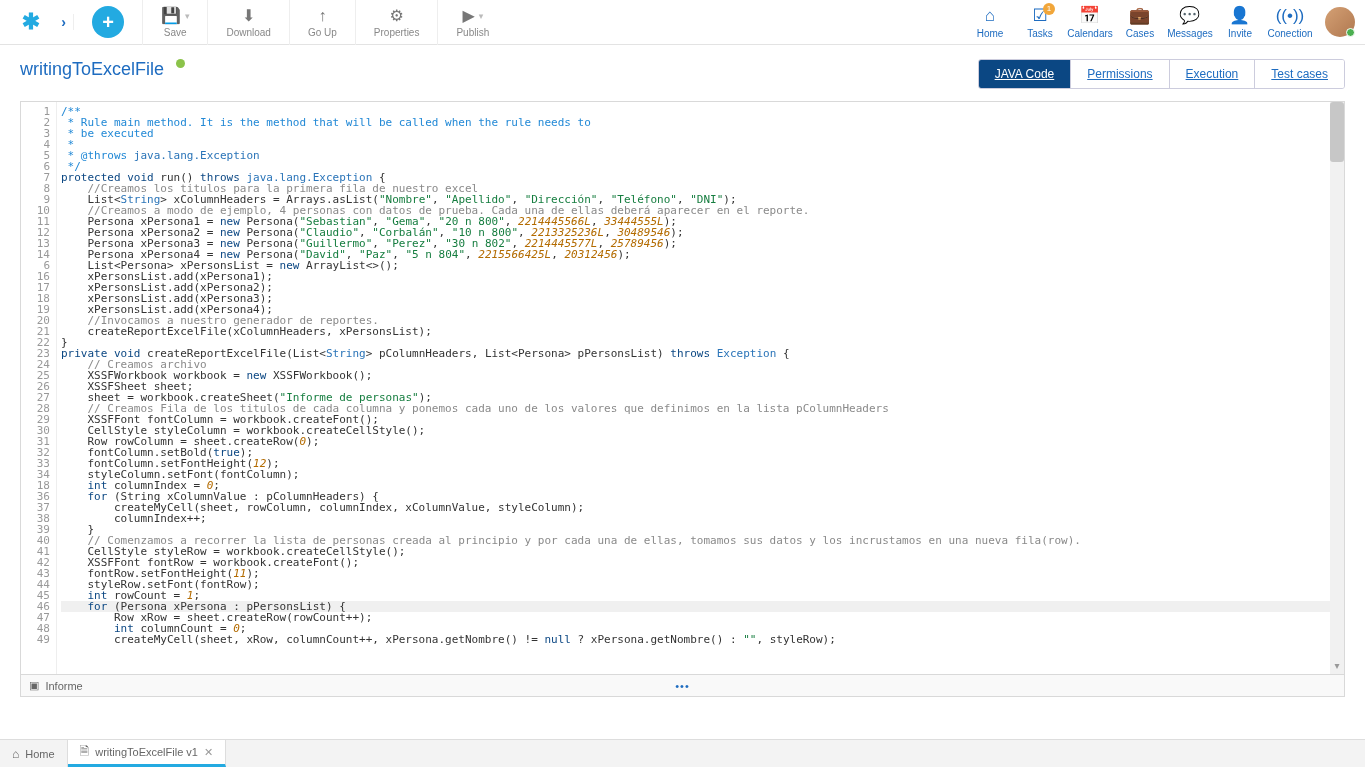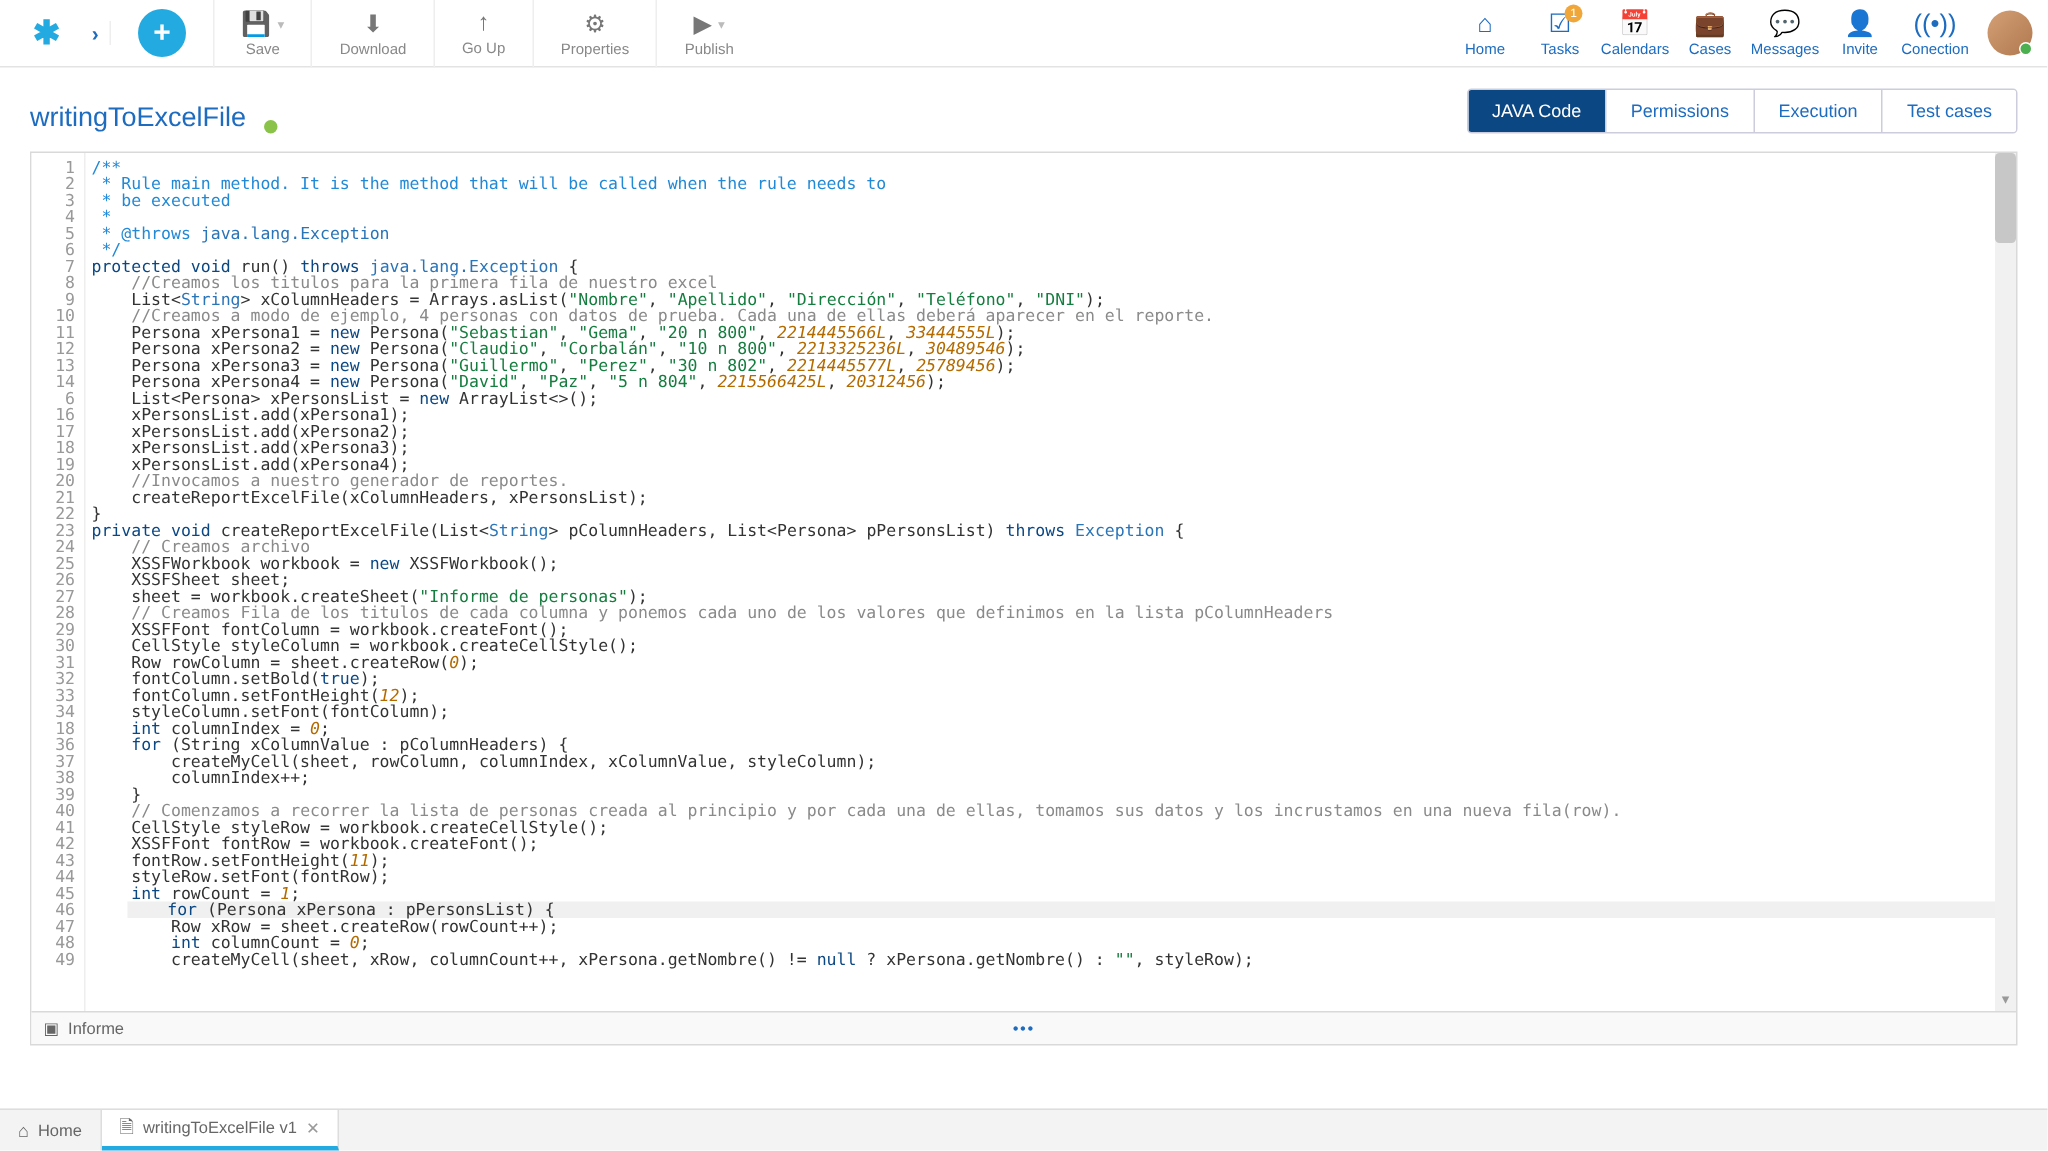"writingToExcelFile" .title-row { align-items: flex-end -> flex-start }
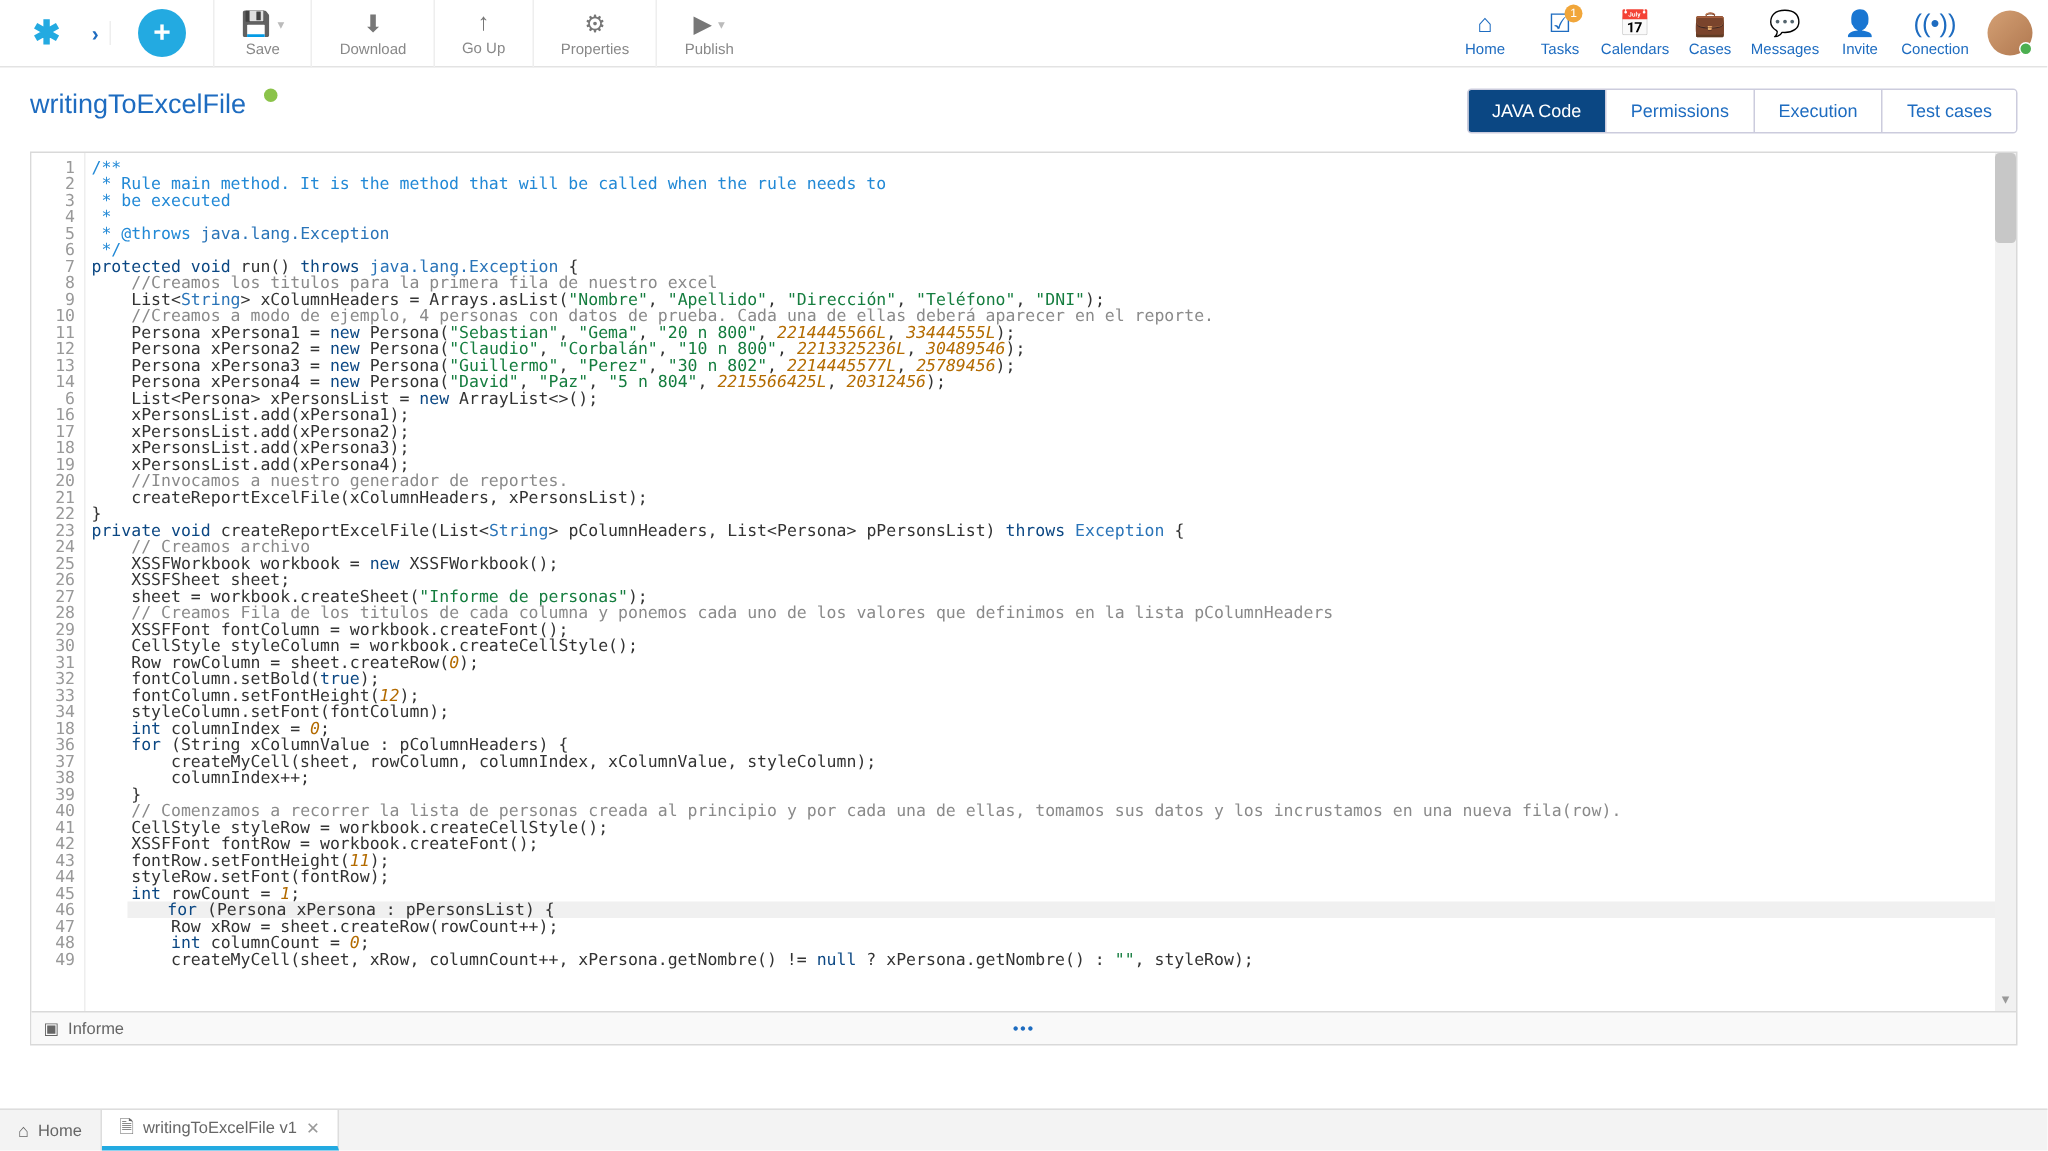"JAVA Code" .tab-btn { text-decoration: none -> underline }
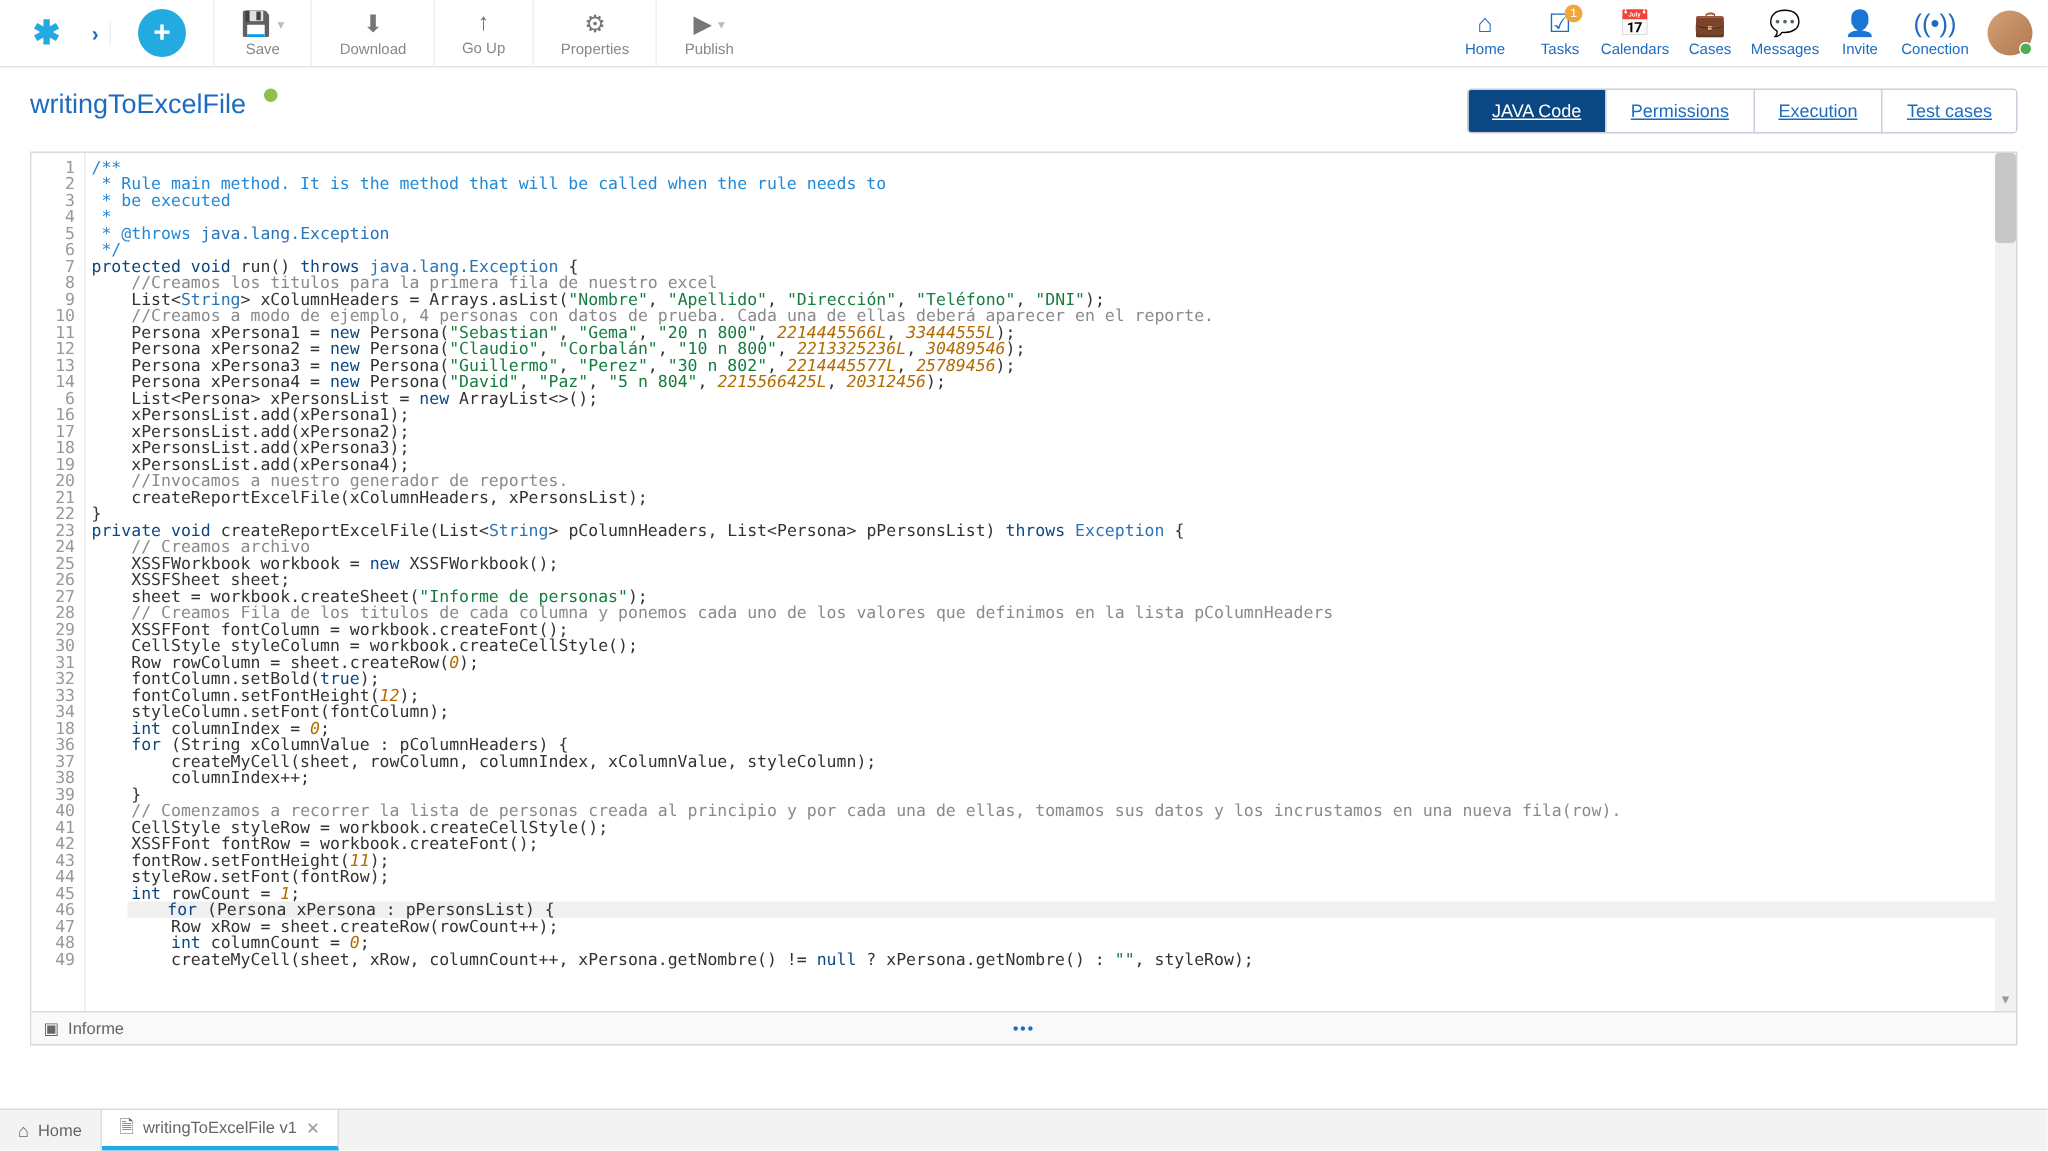"for (Persona xPersona : pPersonsList)" .code .hl { margin-left: 24px -> none }
